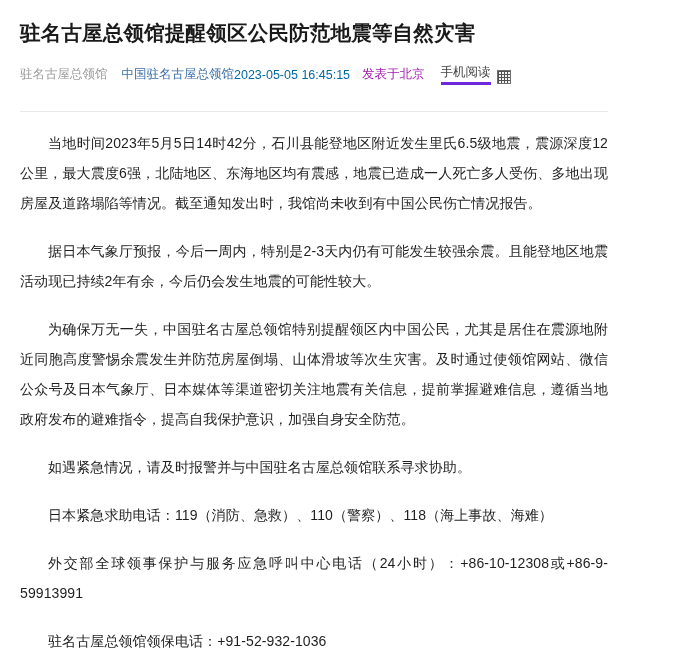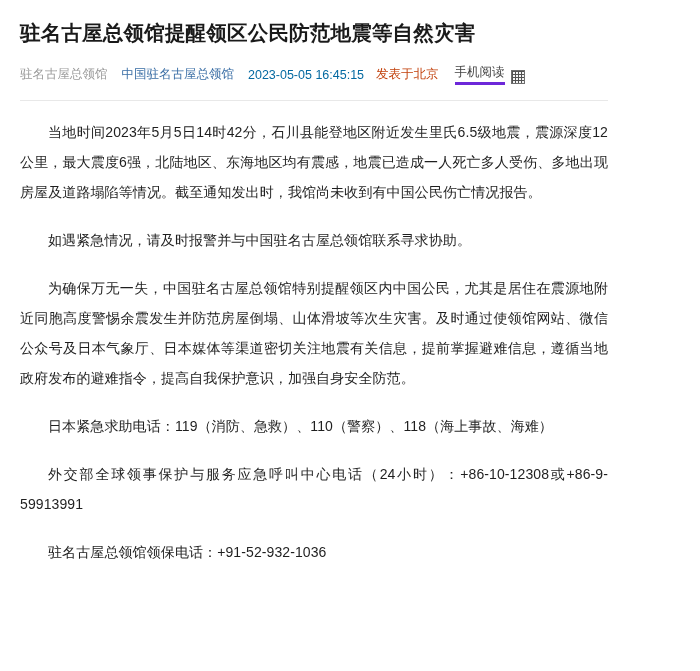"驻名古屋总领馆" .meta { padding-bottom: 15px -> 26px }
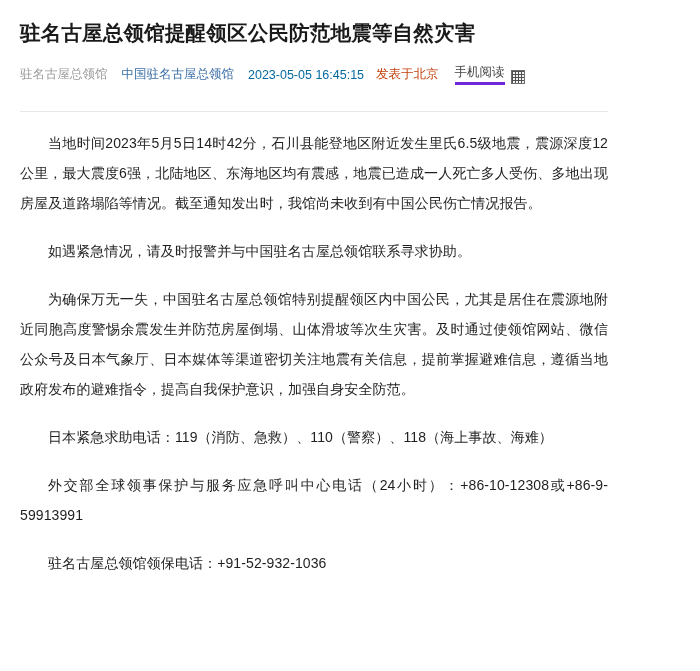"中国驻名古屋总领馆" .meta .source { margin-right: 14px -> none }
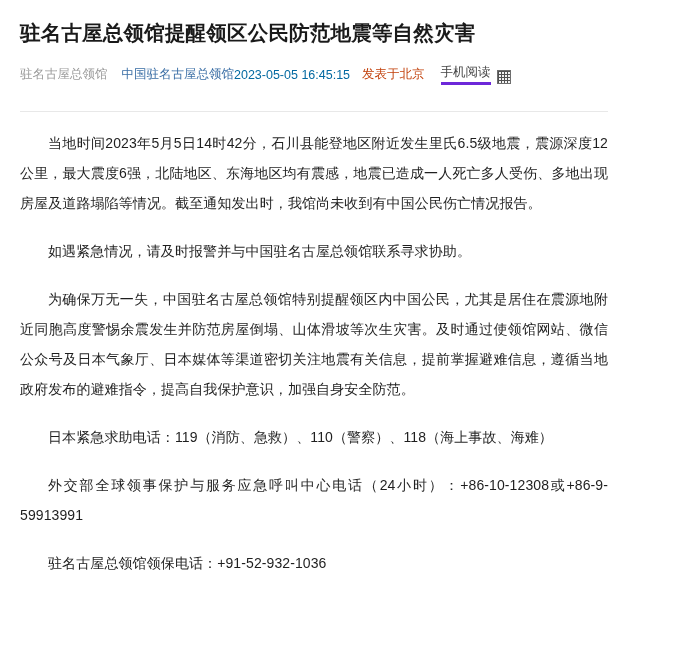"发表于北京" .meta .location { color: #c2410c -> #a21caf }
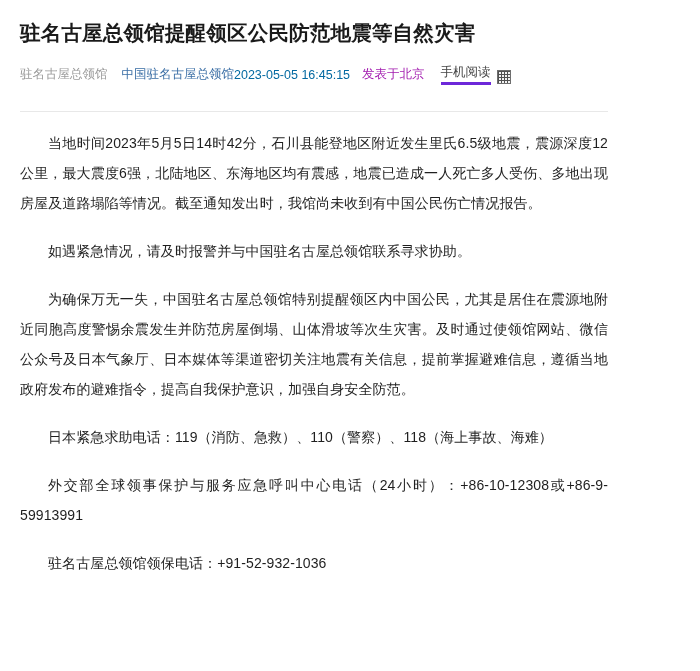"据日本气象厅预报，今后一周内，特别是2-3天内仍有可能发生较强余震。且能登地区地" p { html: none -> <p>据日本气象厅预报，今后一周内，特别是2-3天内仍有可能发生较强余震。且能登地区地震活动现已持续2年有余，今后仍会发生地震的可能性较大。</p> }
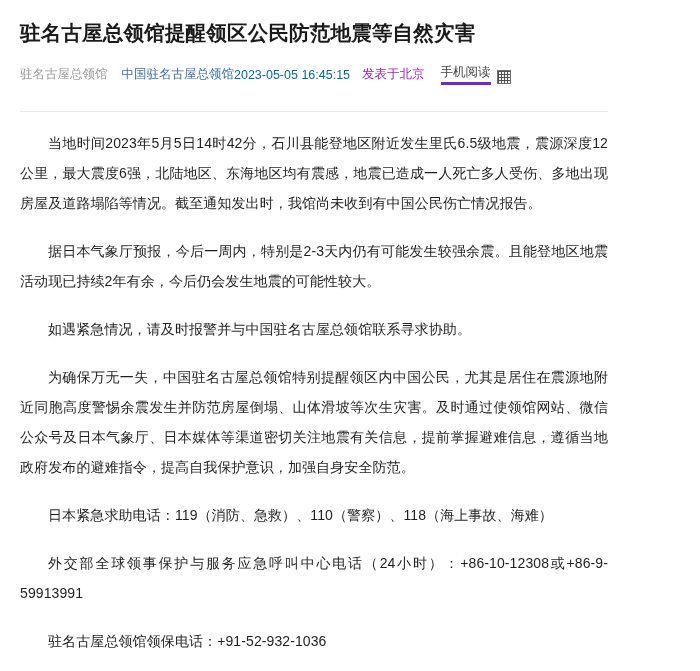"如遇紧急情况，请及时报警并与中国驻名古屋总领馆联系寻求协助。" p { order: before "为确保万无一失，中国驻名古屋总领馆特别提醒领区内中国公民，尤其是居住在震源地附近" -> after "为确保万无一失，中国驻名古屋总领馆特别提醒领区内中国公民，尤其是居住在震源地附近" }
